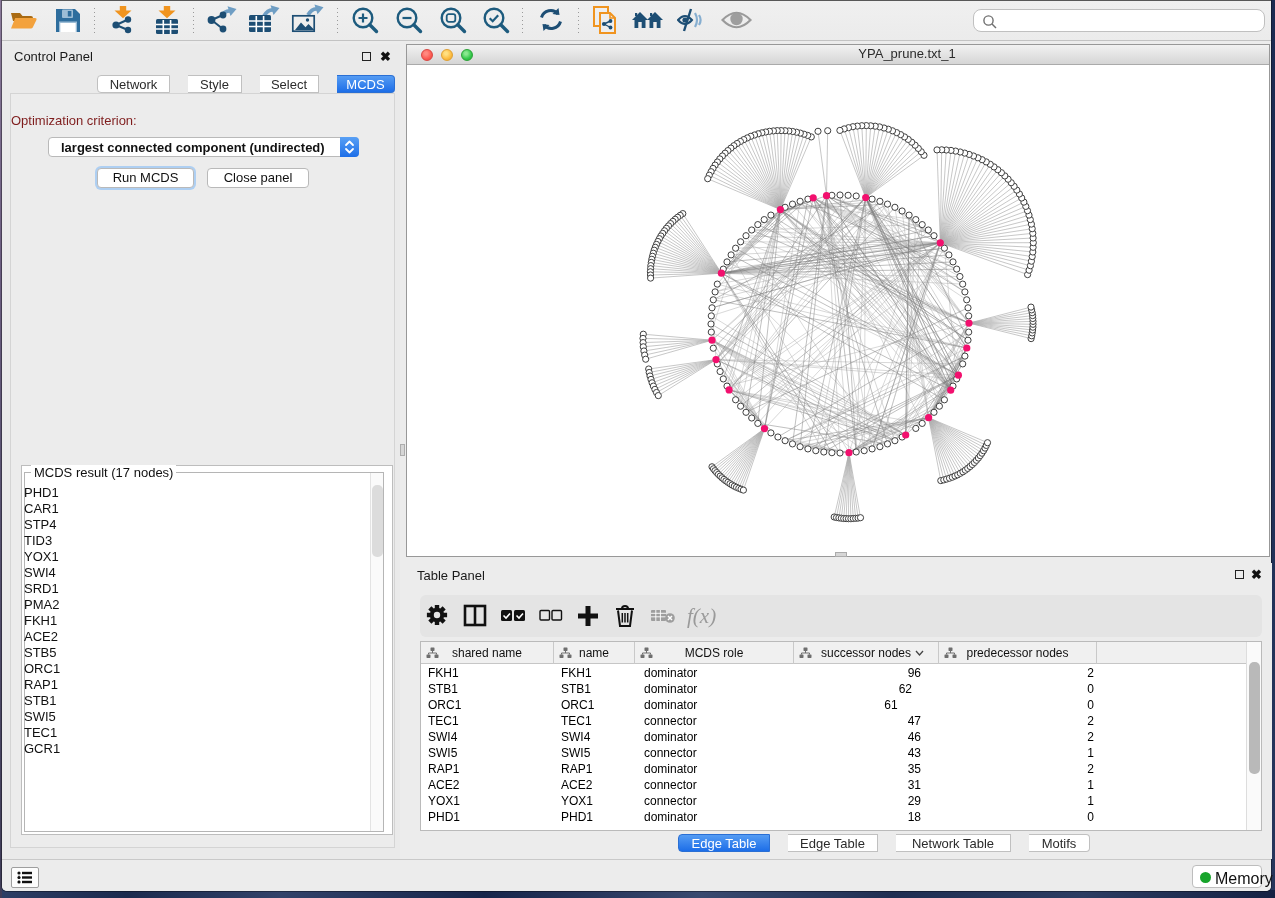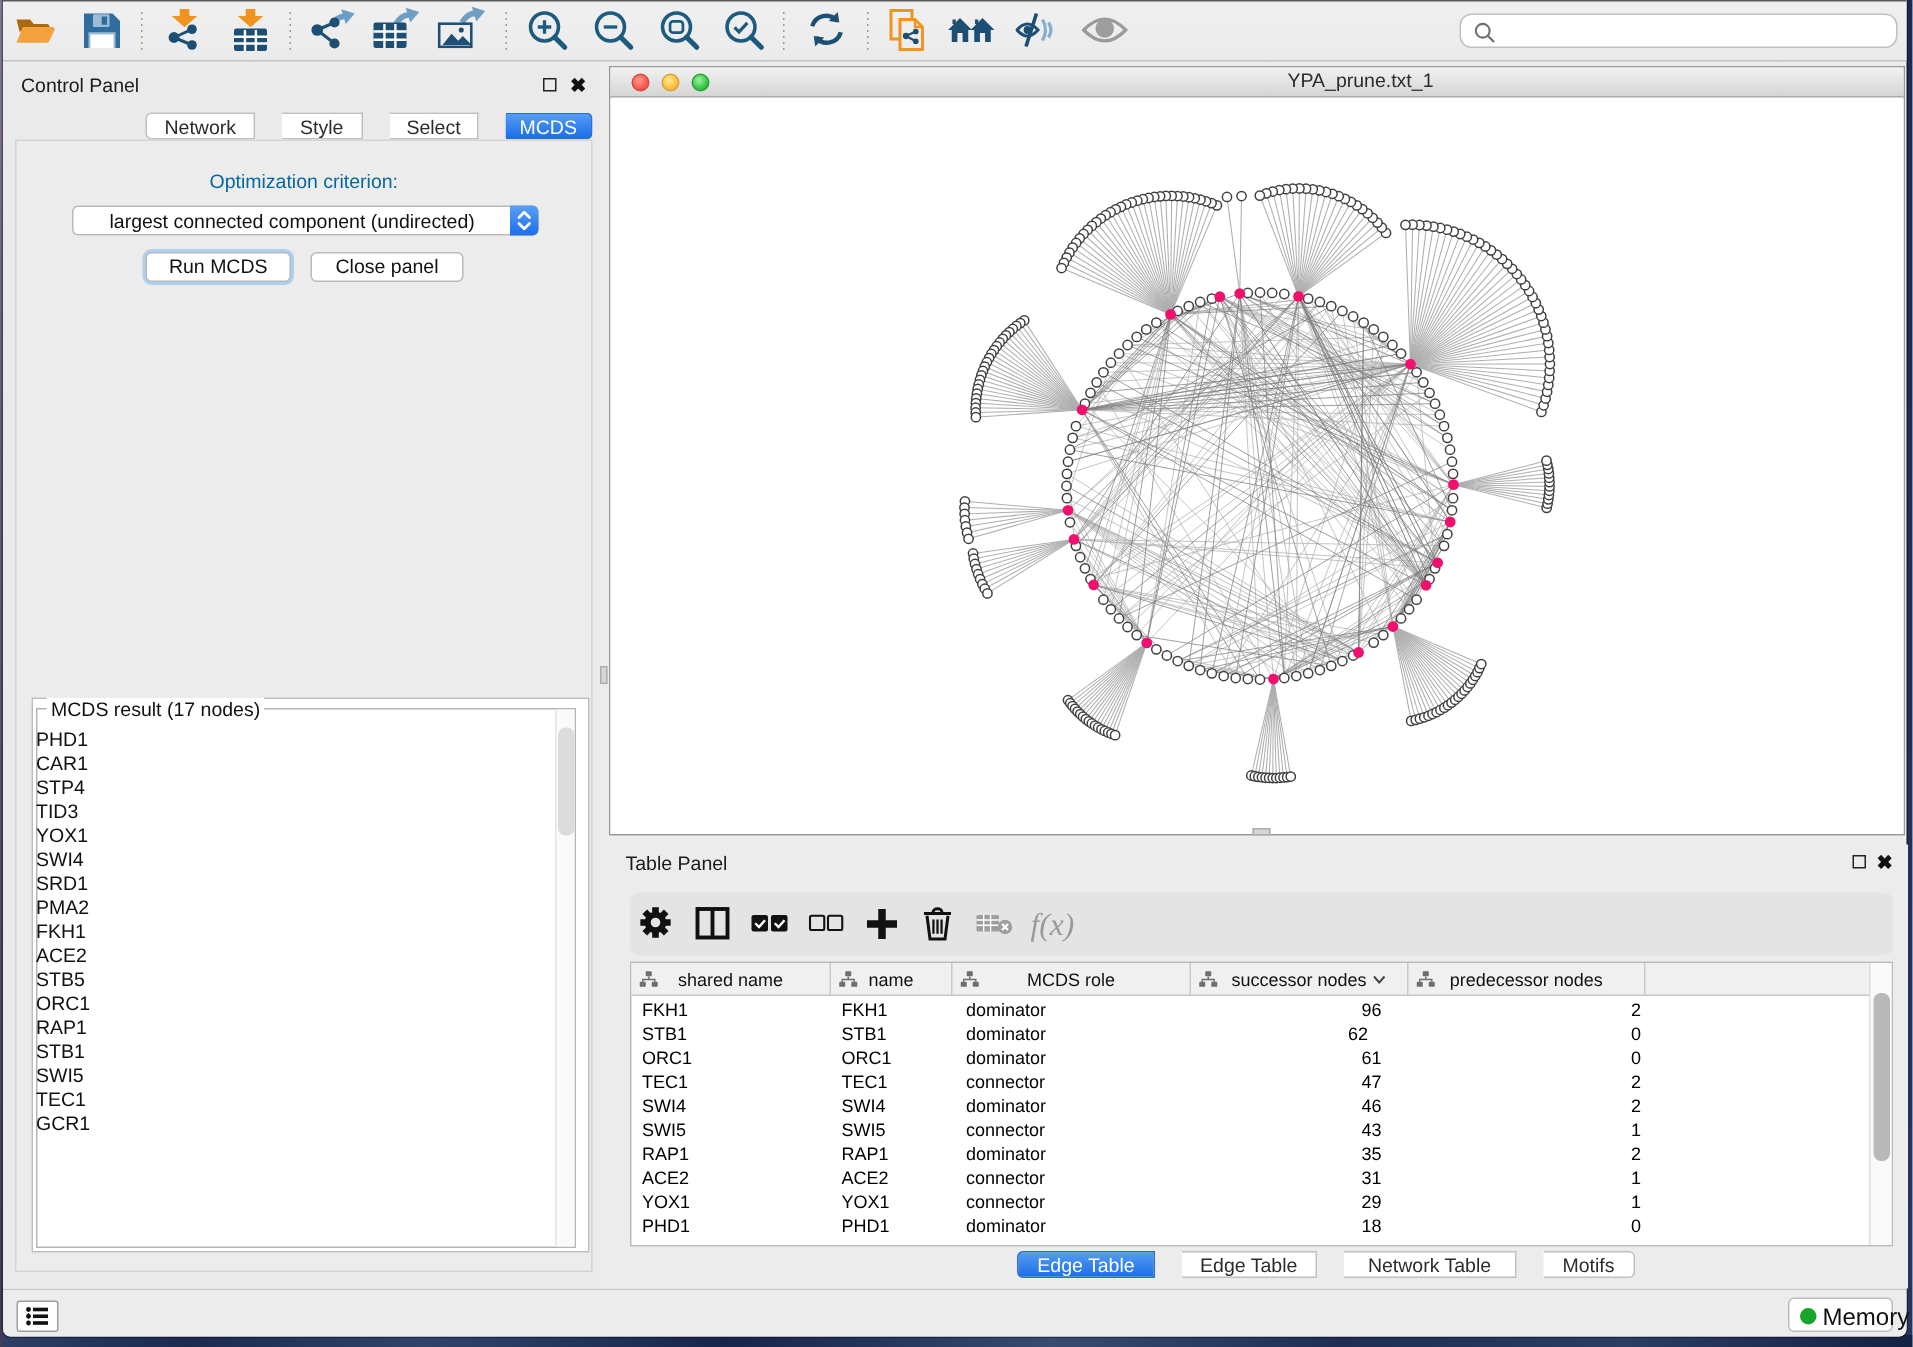"Optimization criterion:" #opt-label { color: #0369a1 -> #7f1d1d; text-align: center -> none }
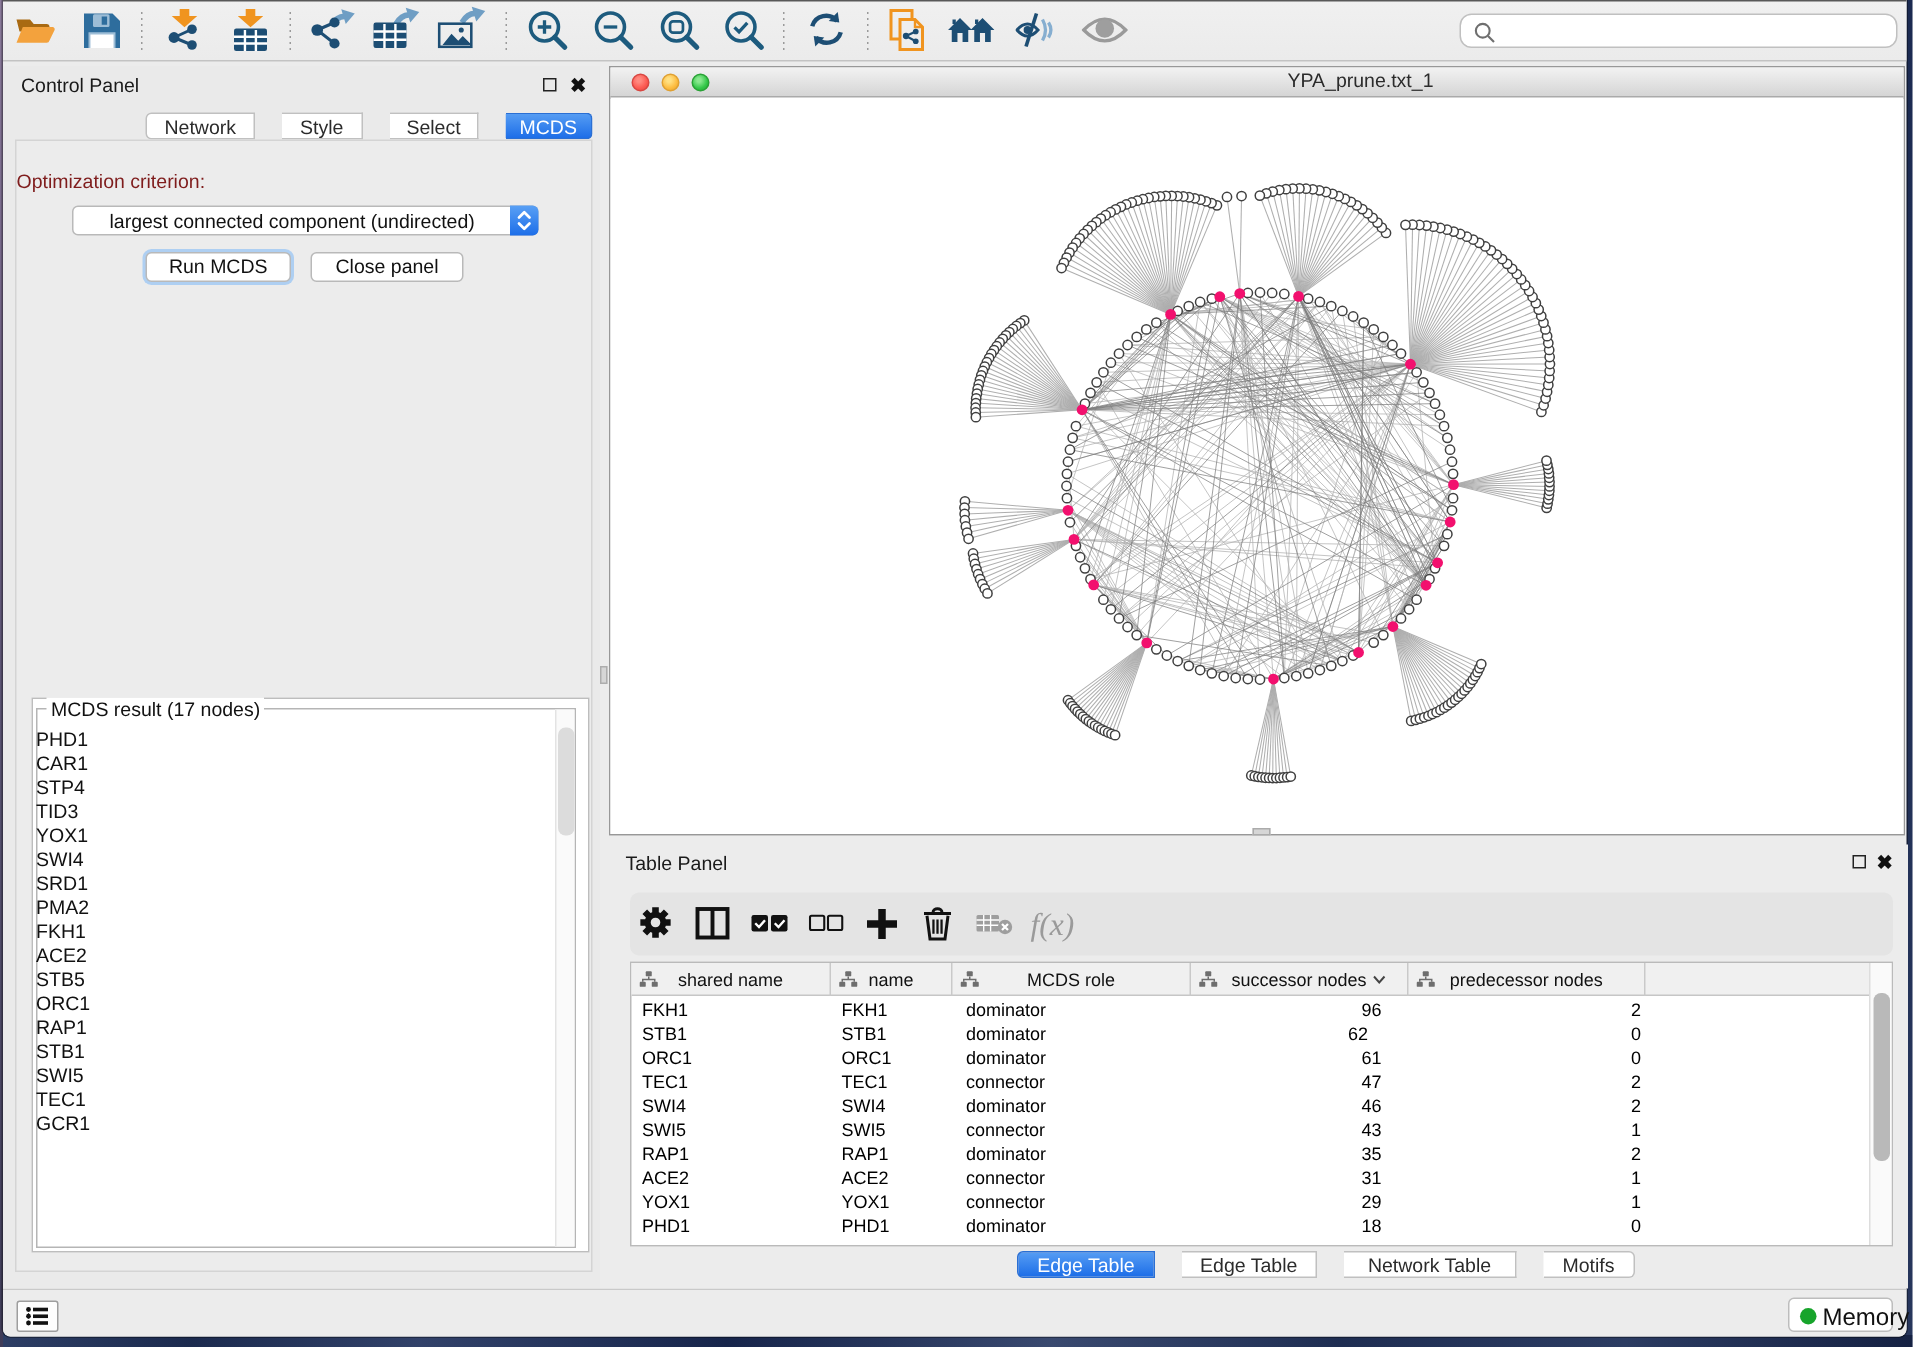"largest connected component (undirected)" #dropdown .txt { font-weight: none -> bold; left: 24px -> 12px }
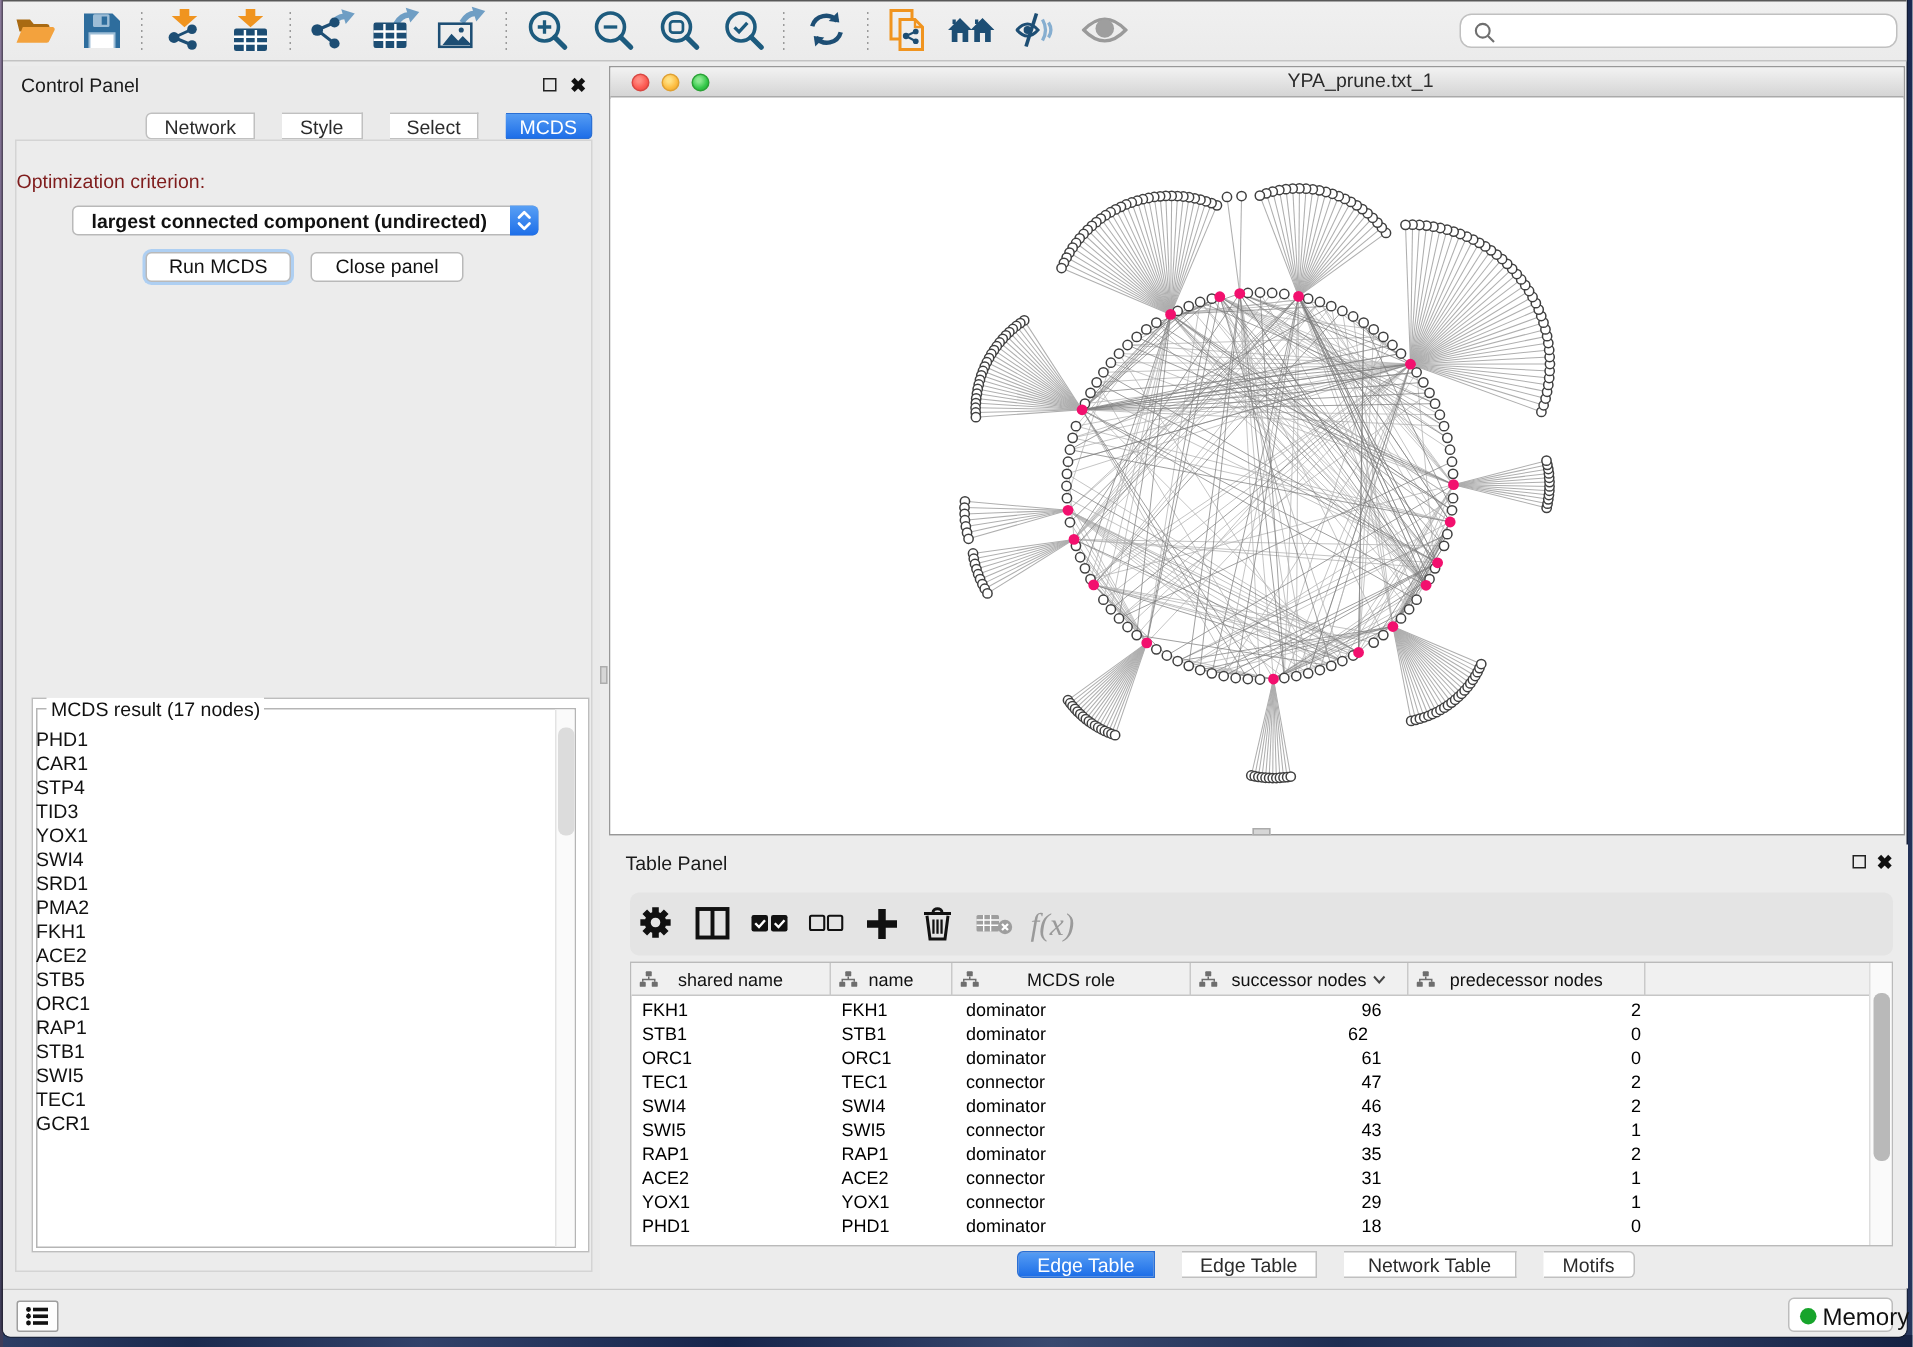"61" span { text-align: right -> center }
